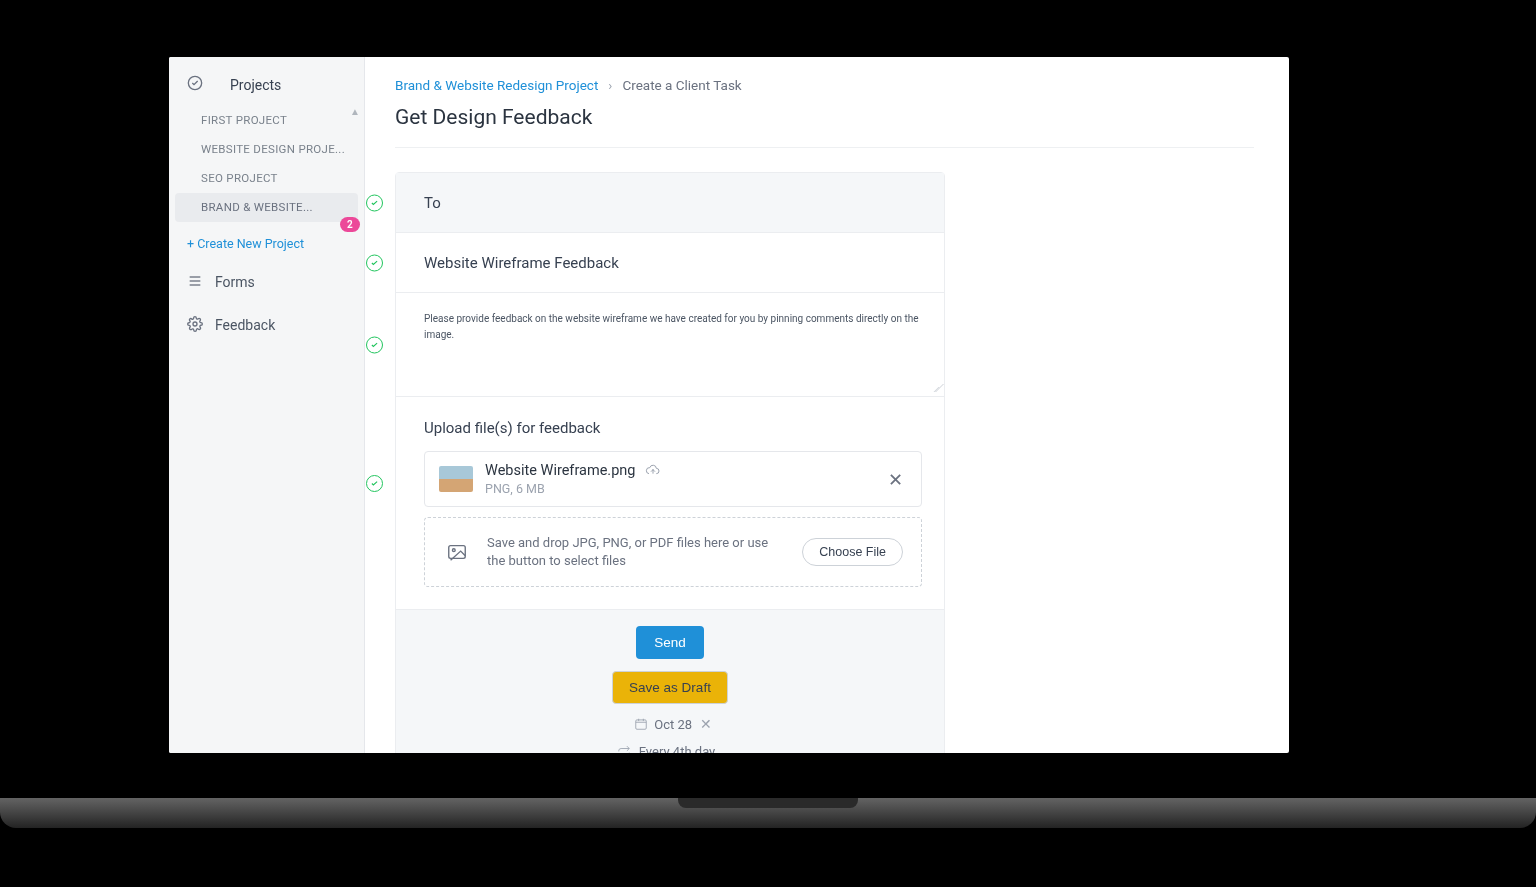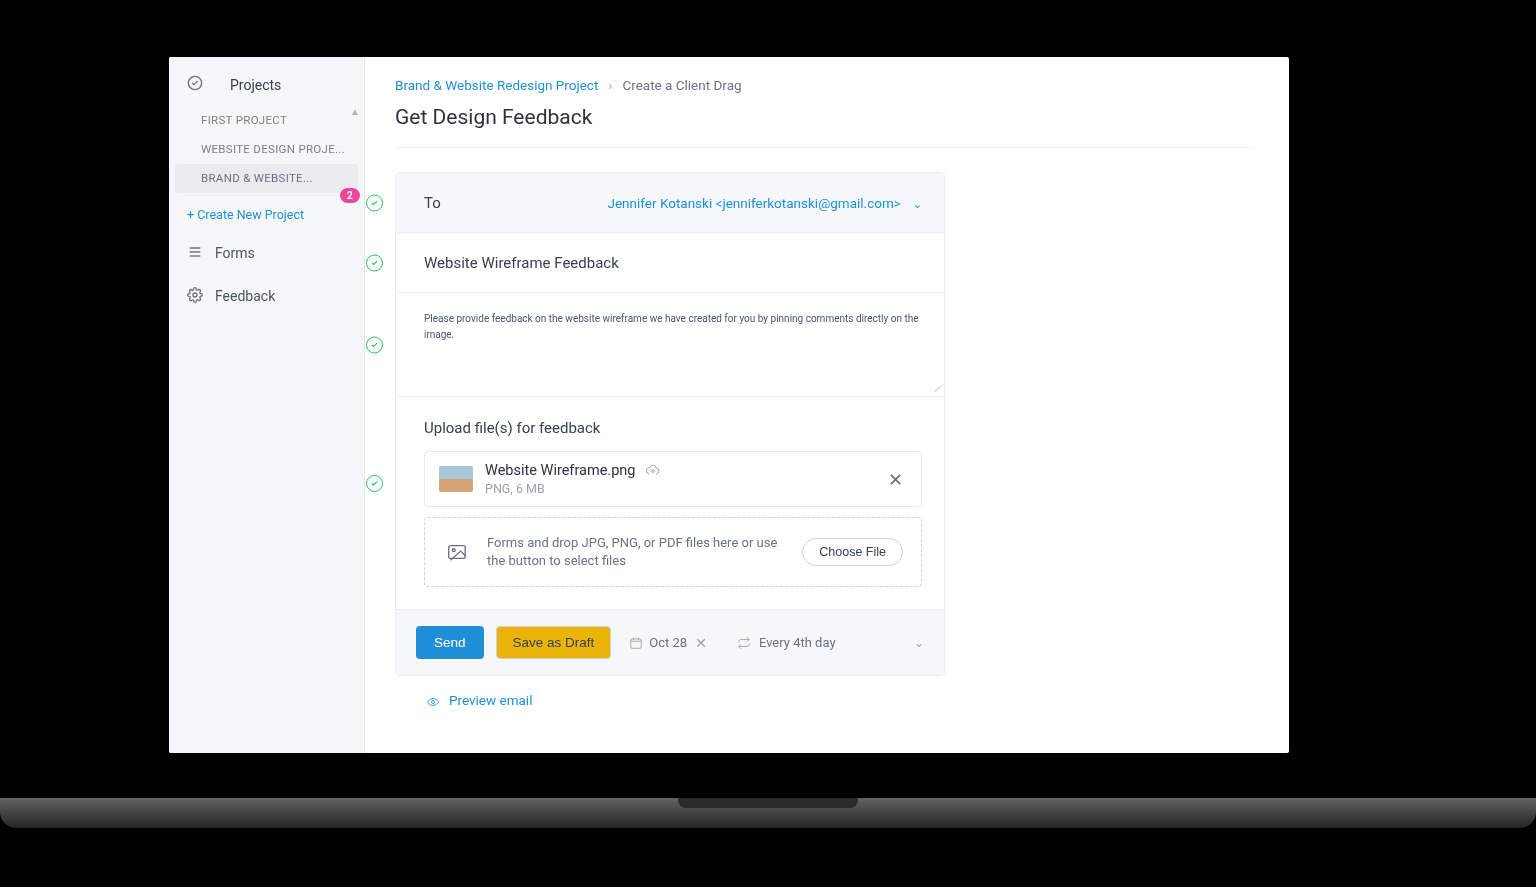"Create a Client Drag" span { text: Drag -> Task }
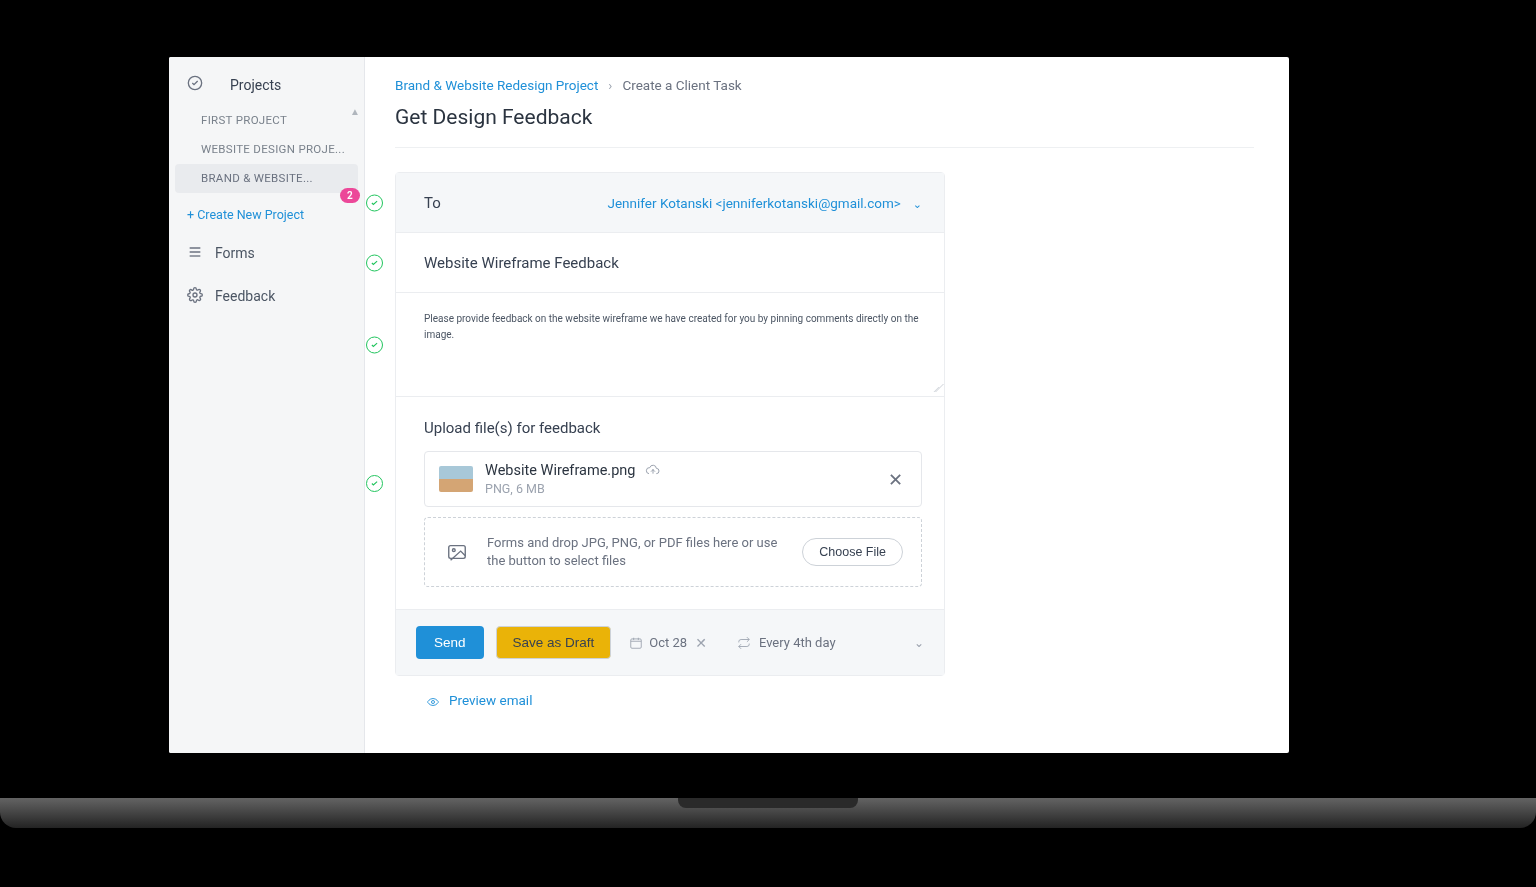"SEO PROJECT" div.project-item { html: none -> <div>SEO PROJECT</div> }
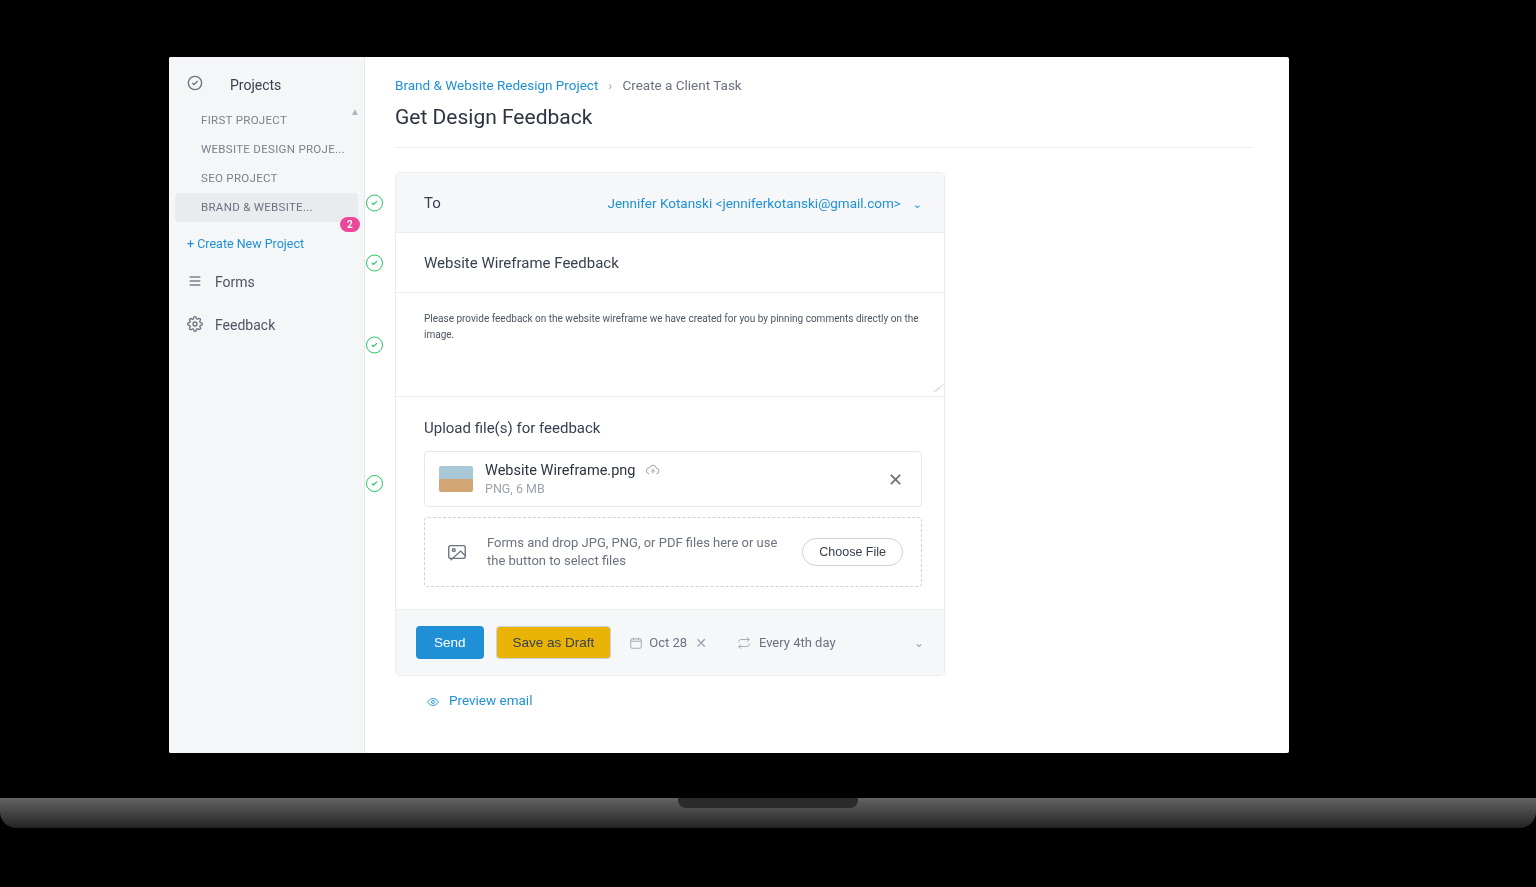"To" .row-content { justify-content: space-between -> none }
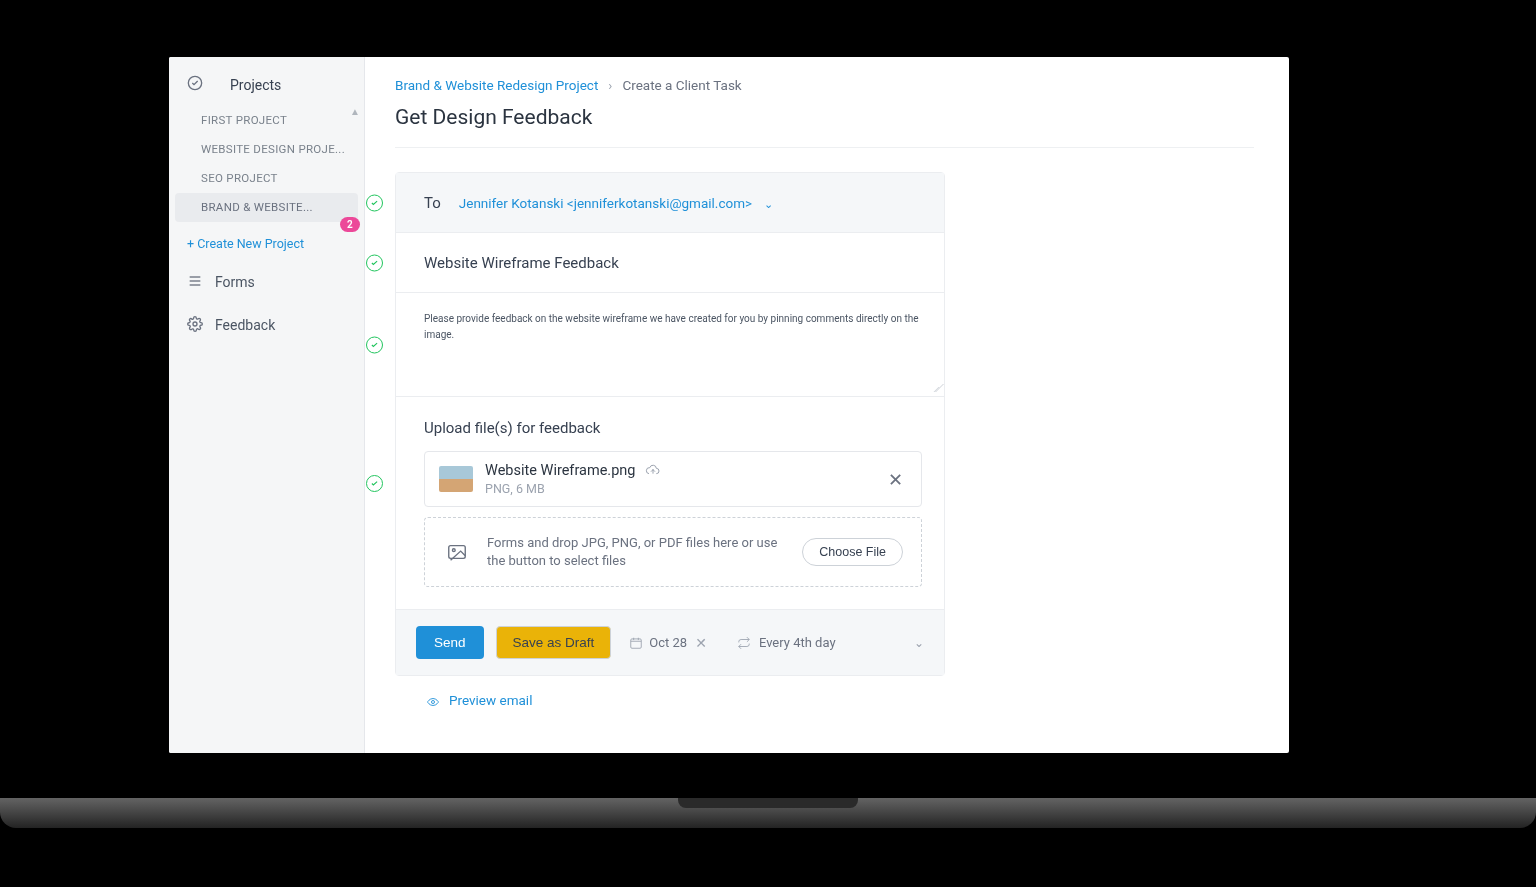"Jennifer Kotanski" span { html: <span> <span>Jennifer Kotanski &lt;jenniferkotanski@gmail.com&gt;</span> <span>⌄</span> </span> -> none }
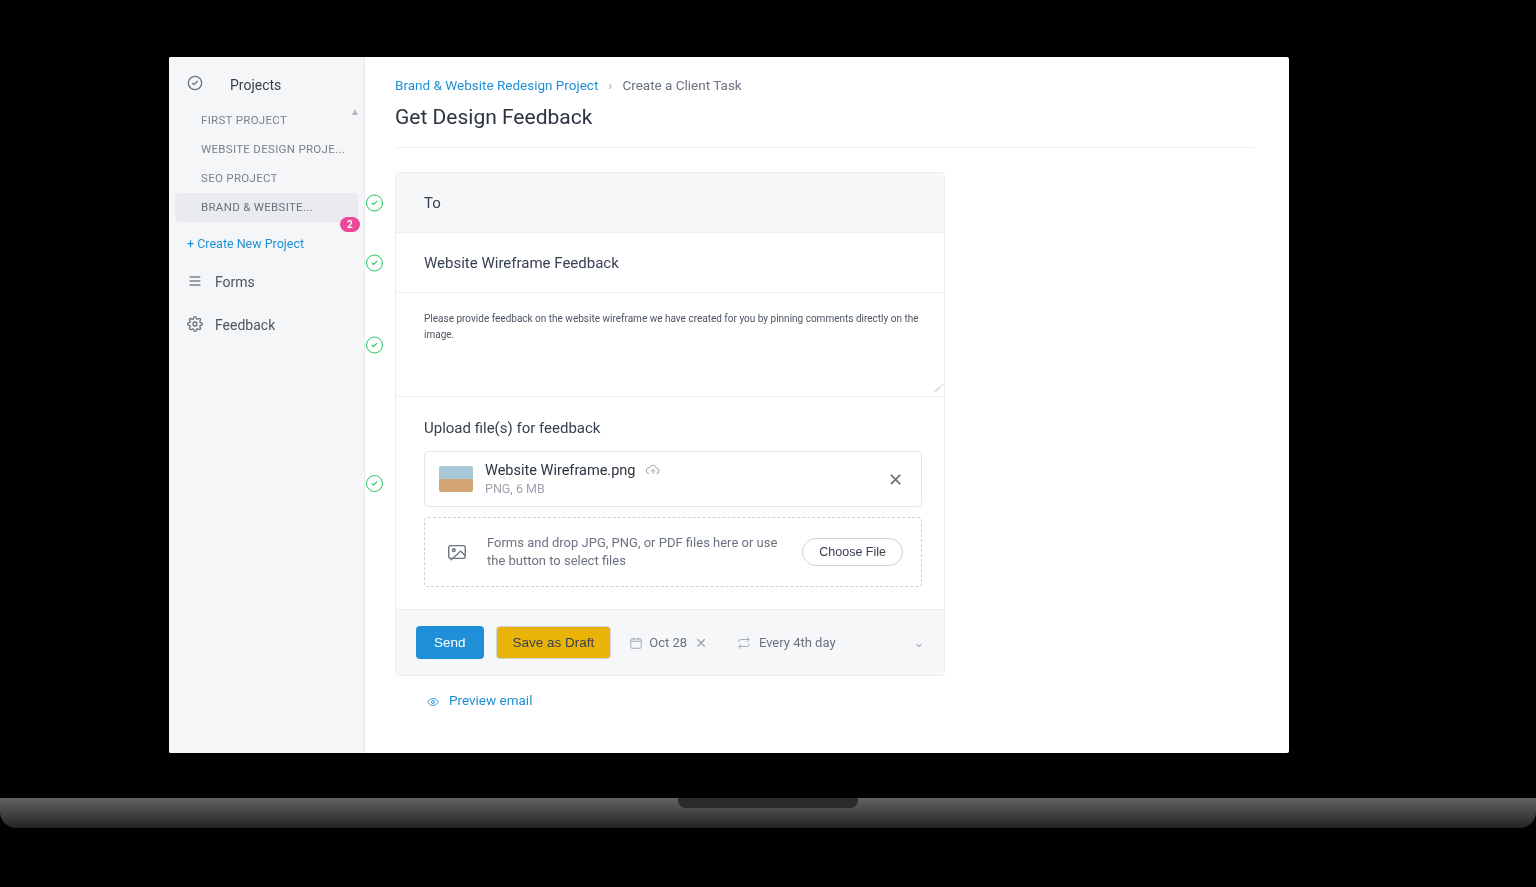"Forms and drop JPG, PNG," div.dz-text { text: Forms -> Save }
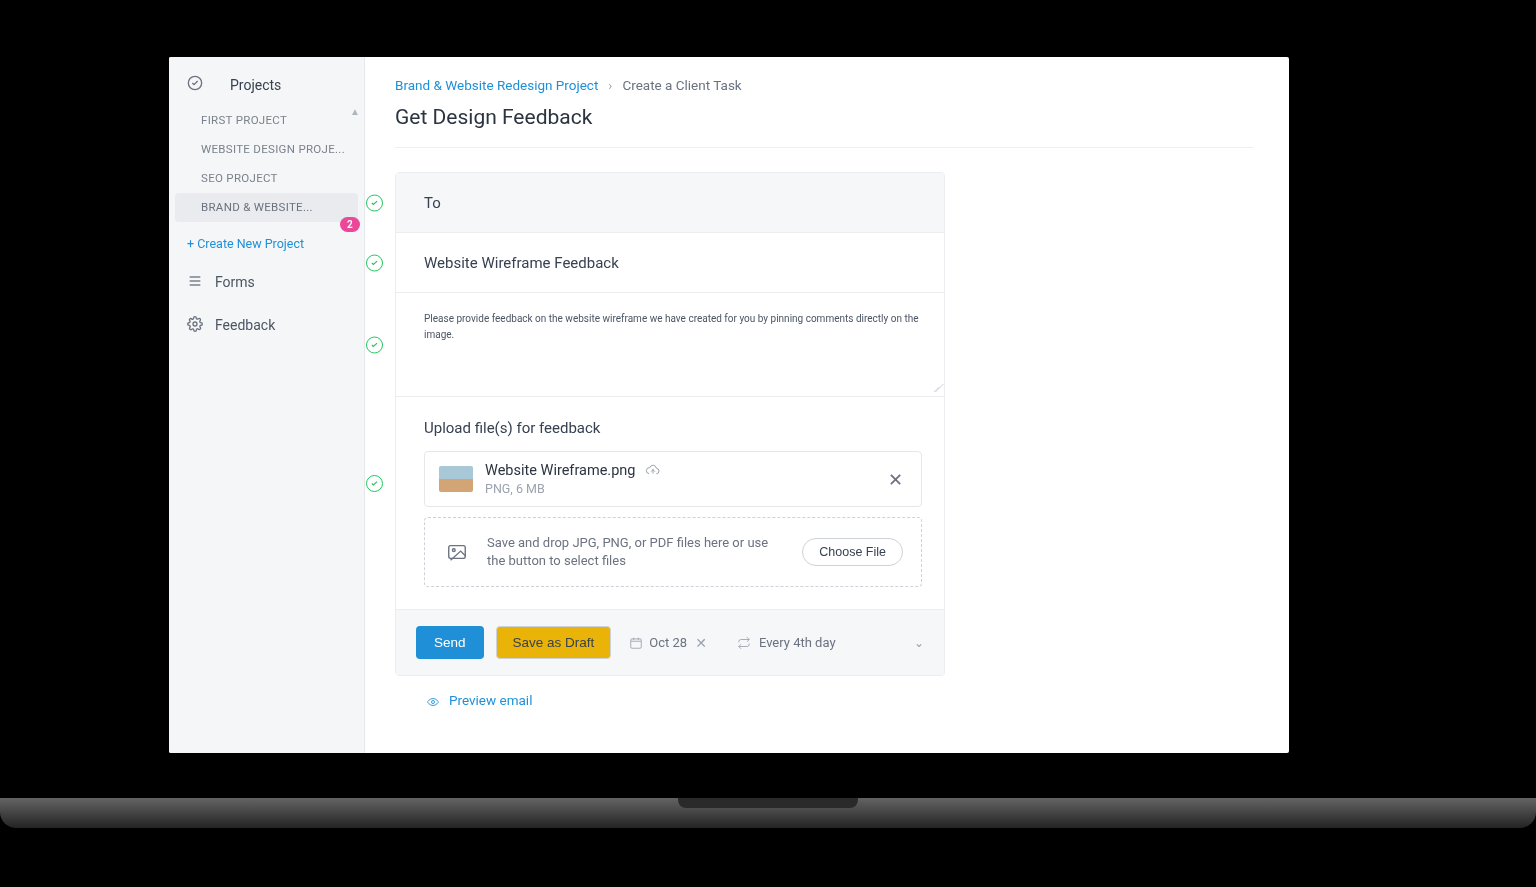"Send" .action-bar { flex-direction: none -> column }
